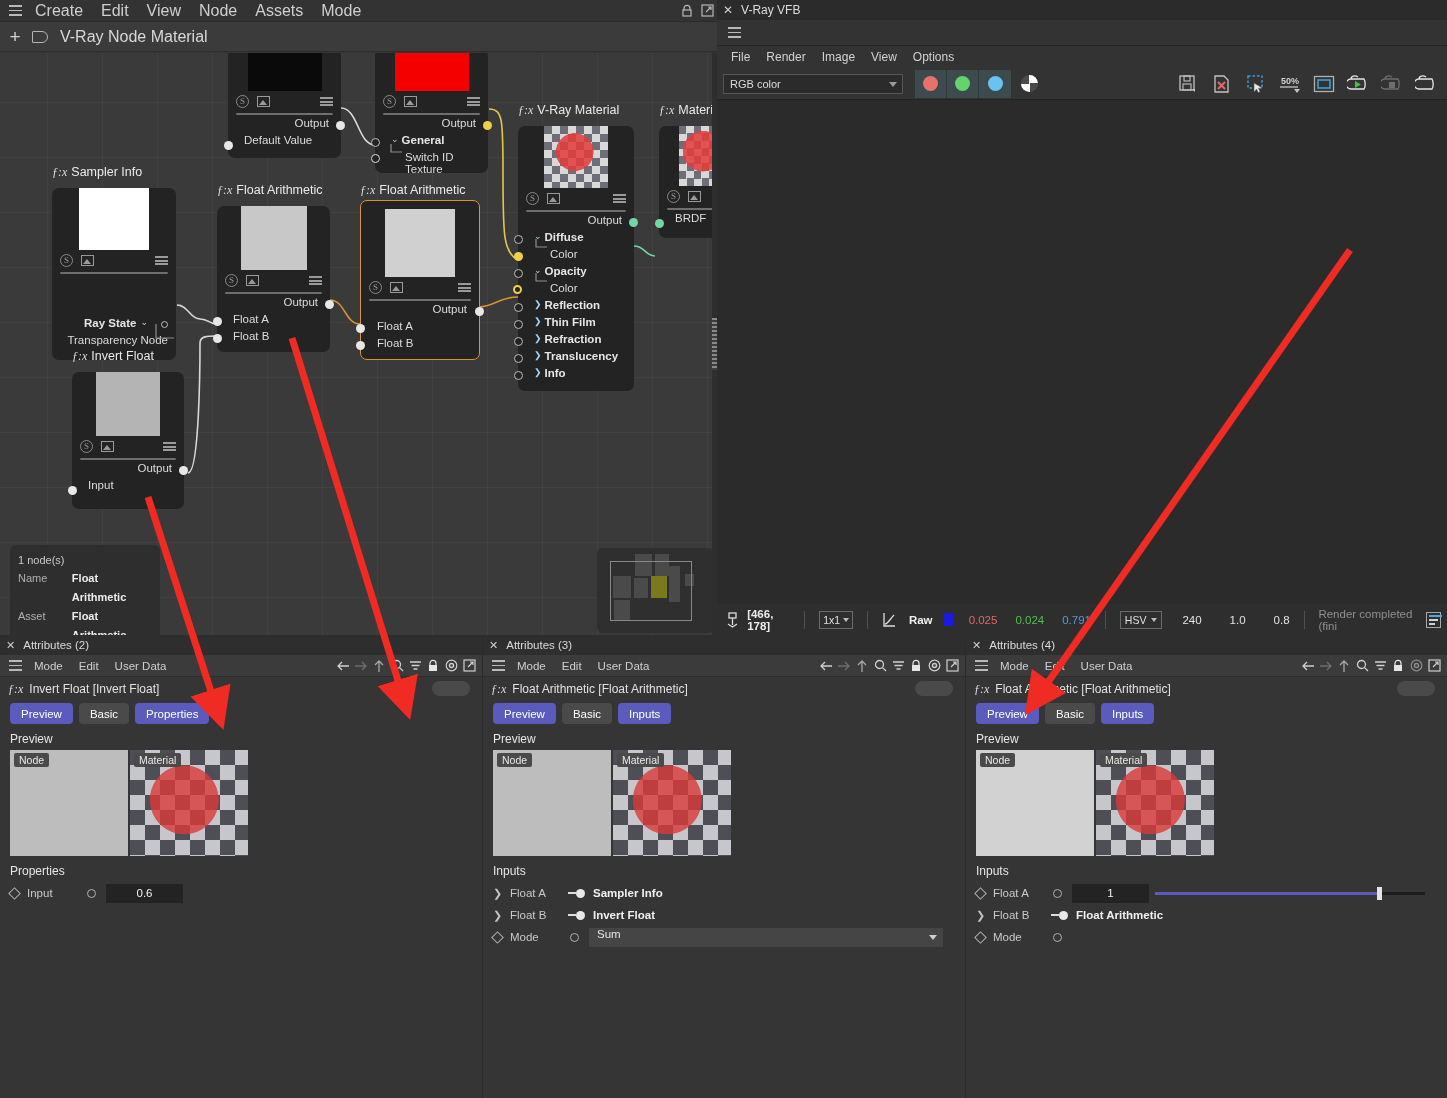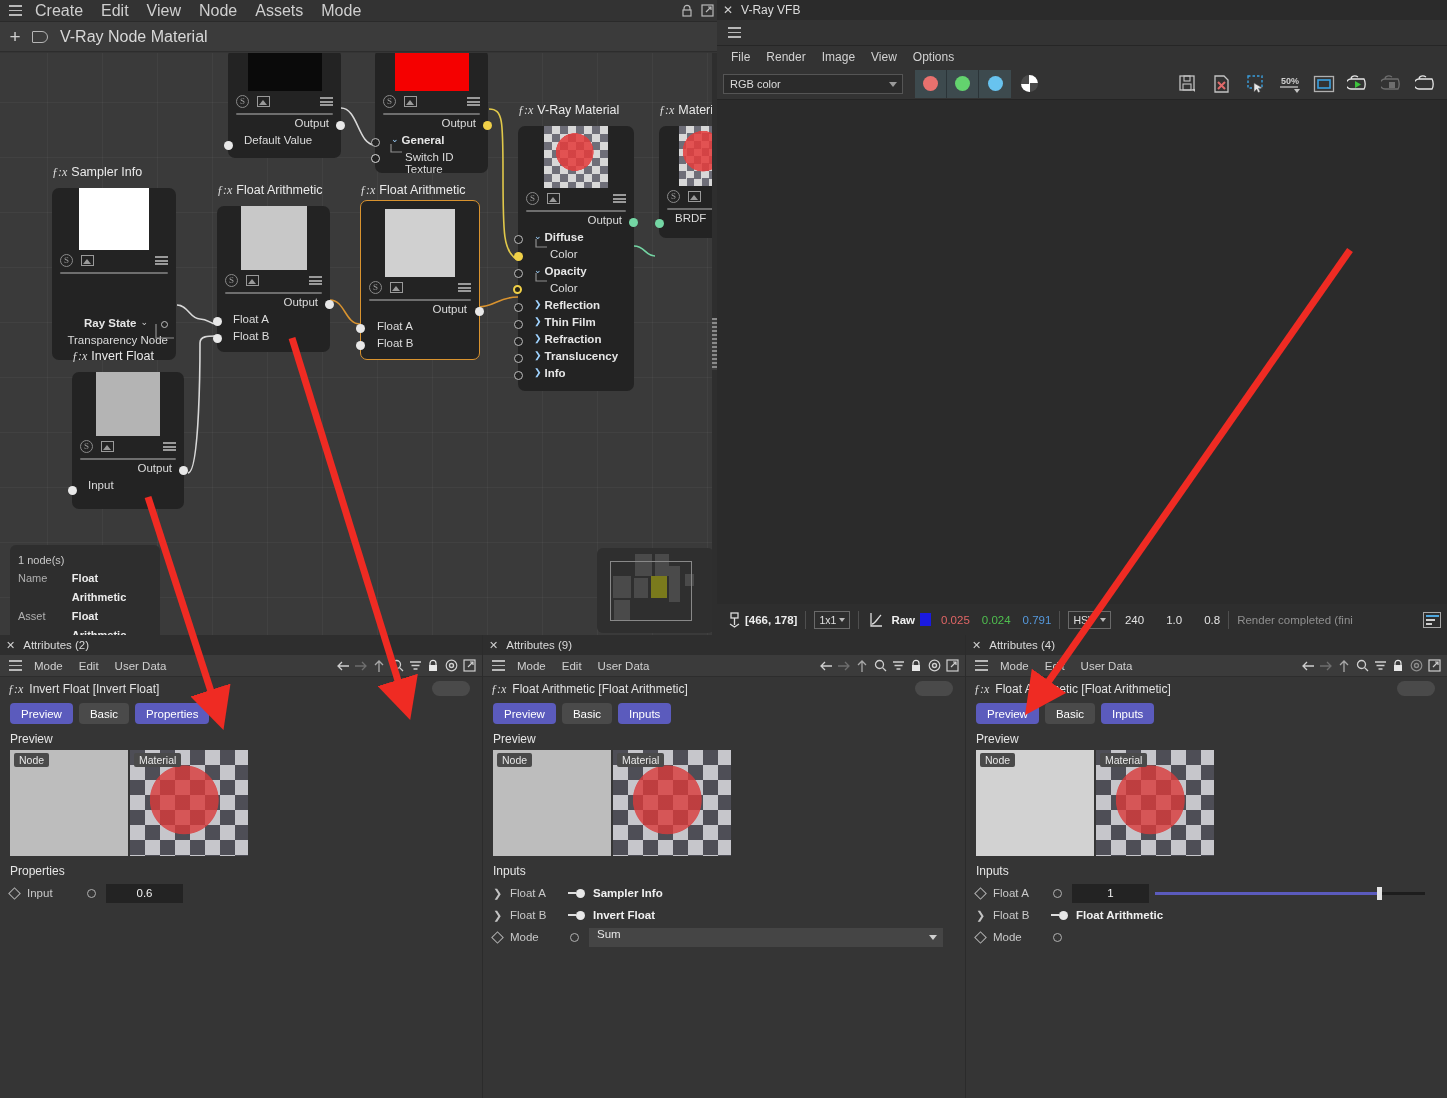"[466, 178]" .vfb-status { gap: 0px -> 6px }
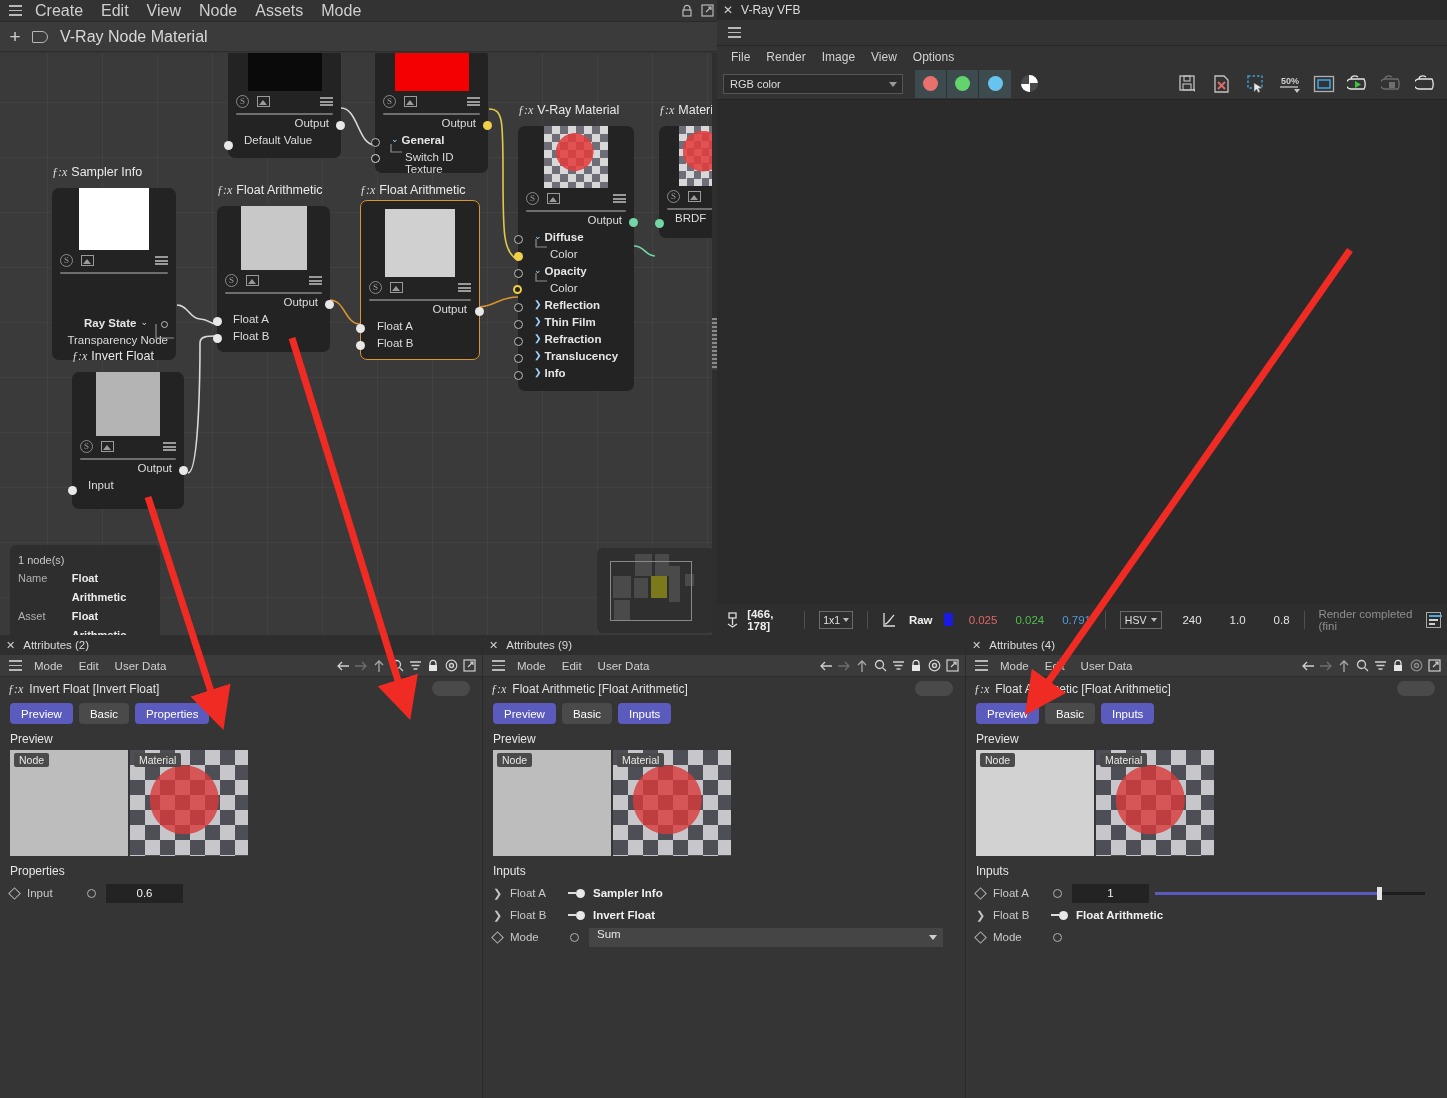"Attributes (9)" span.ap-title { text: 9 -> 3 }
